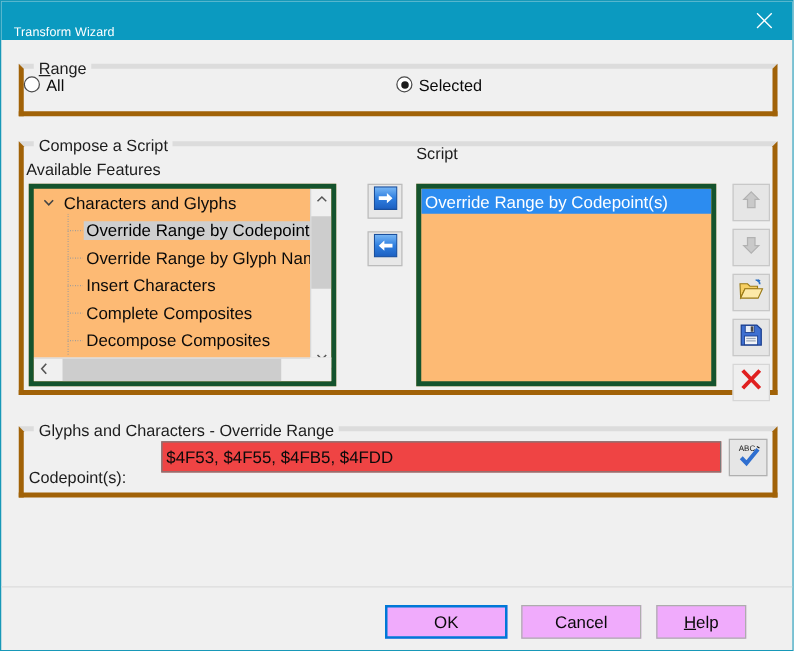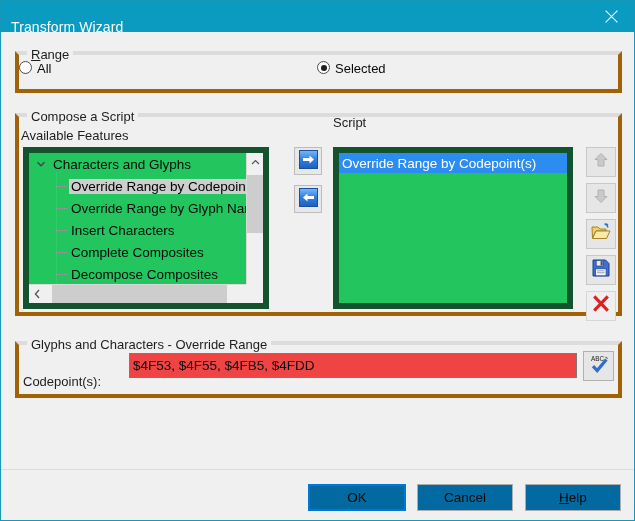"Transform Wizard" .title-text { font-size: 14px -> 10px }
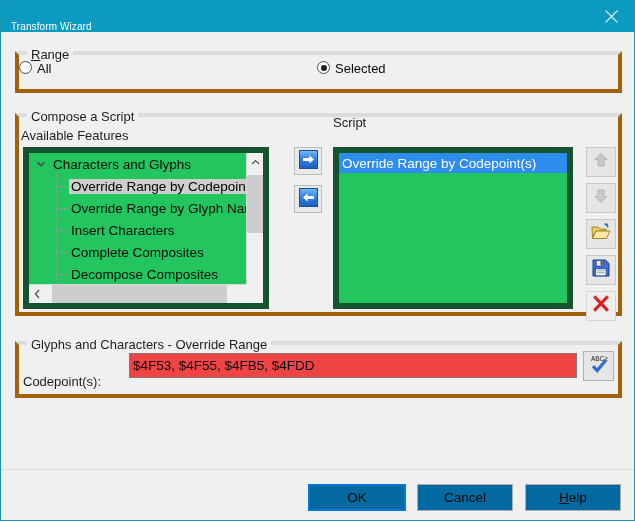"Characters and Glyphs" .listbox { background: #22c55e -> #fdba74; border: 6px solid #14532d -> 4px solid #14532d }
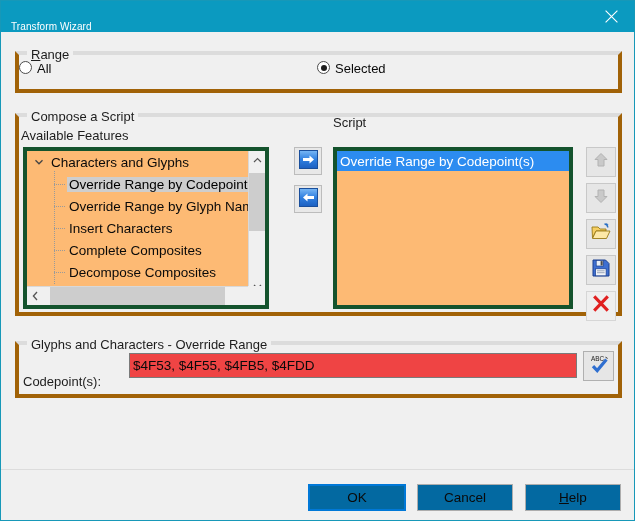"OK" .dlg-btn { background: #0369a1 -> #f0abfc }
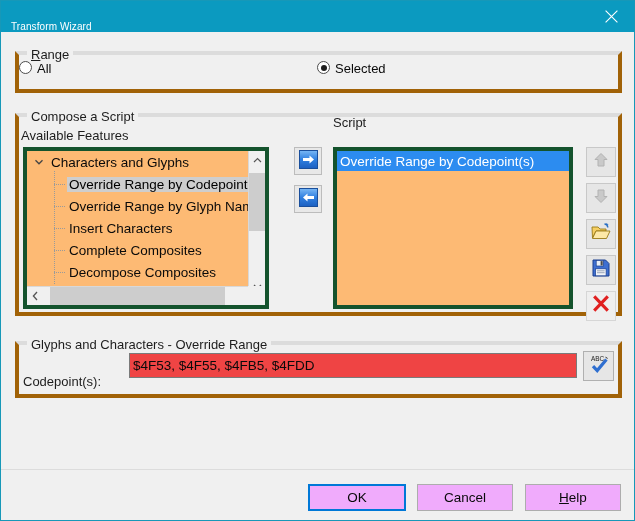"Help" #btn-help { width: 96px -> 72px }
